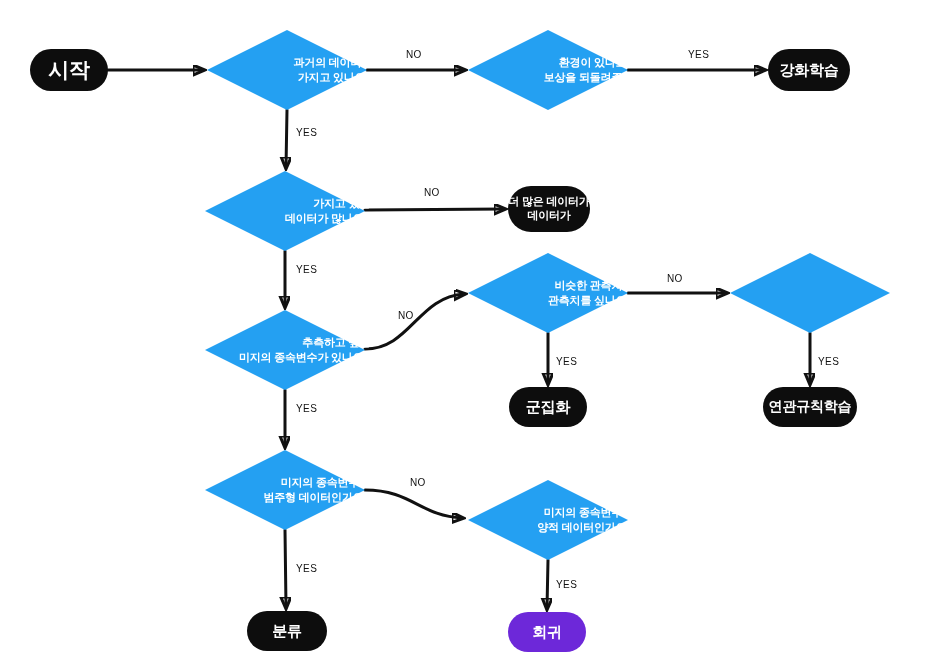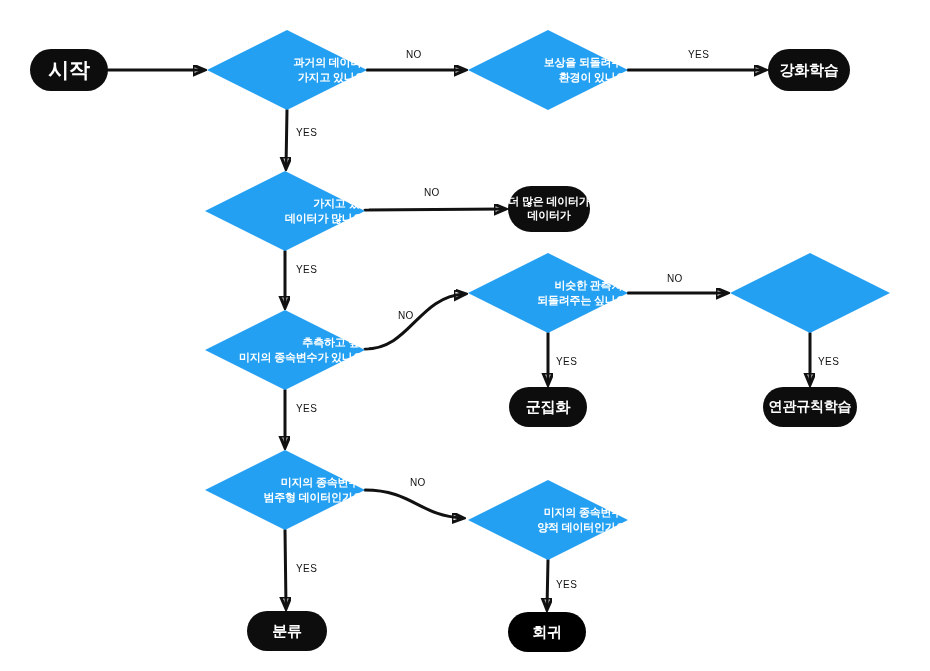"보상을 되돌려주는" div { order: before "환경이 있나요?" -> after "환경이 있나요?" }
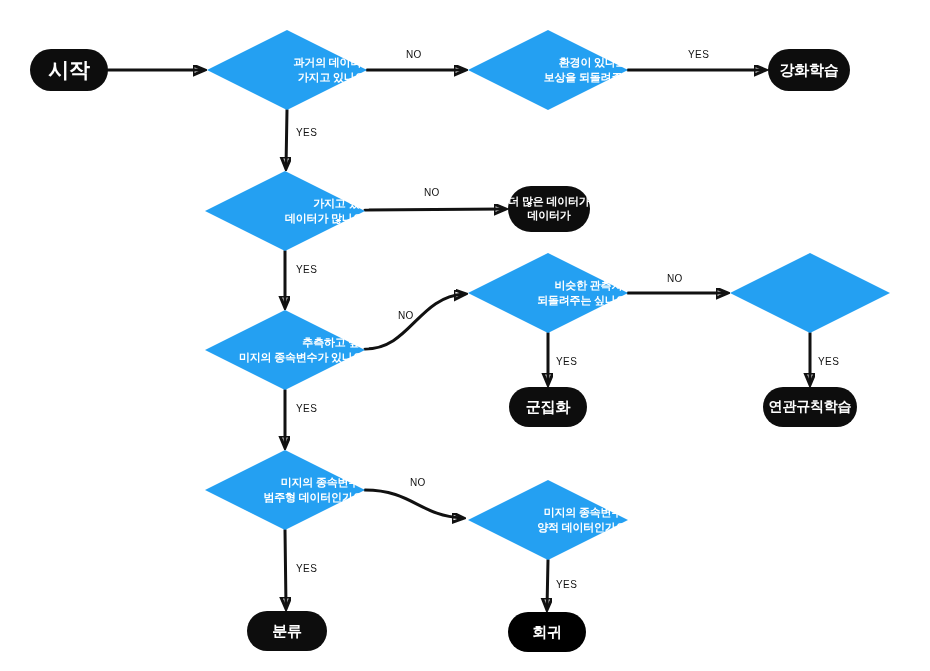"되돌려주는 싶나요?" div { text: 되돌려주는 -> 관측치를 }
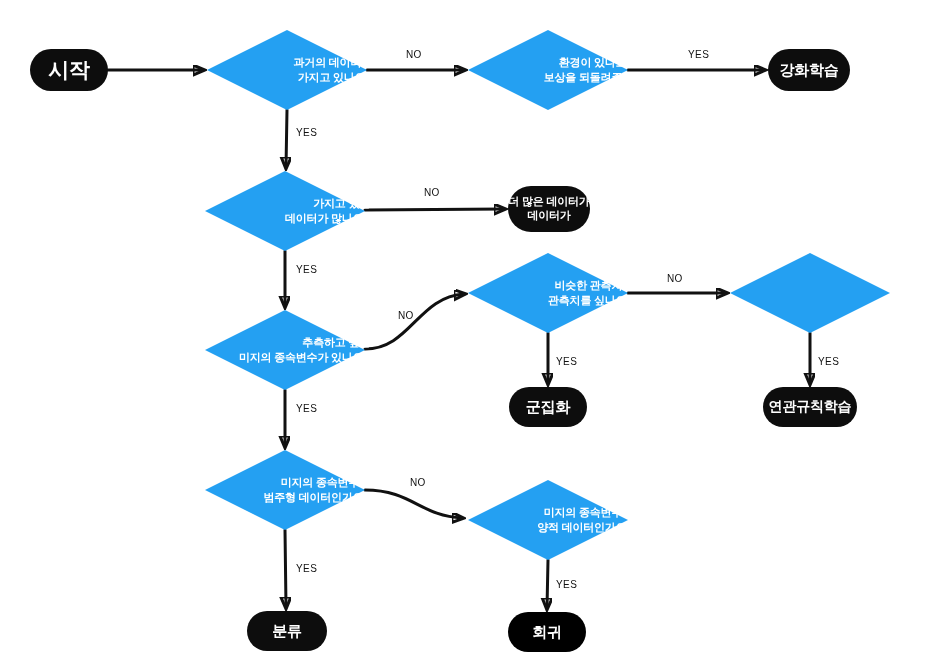"회귀" div.pill { background-color: #000000 -> #6d28d9 }
